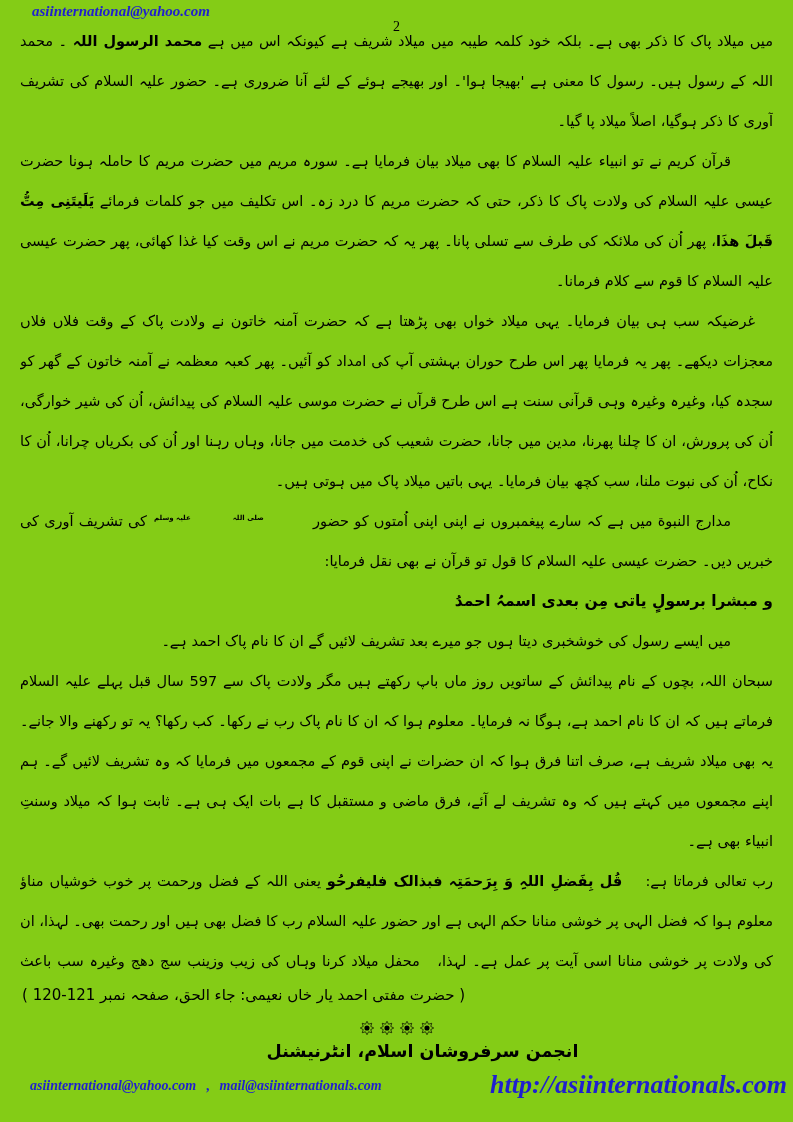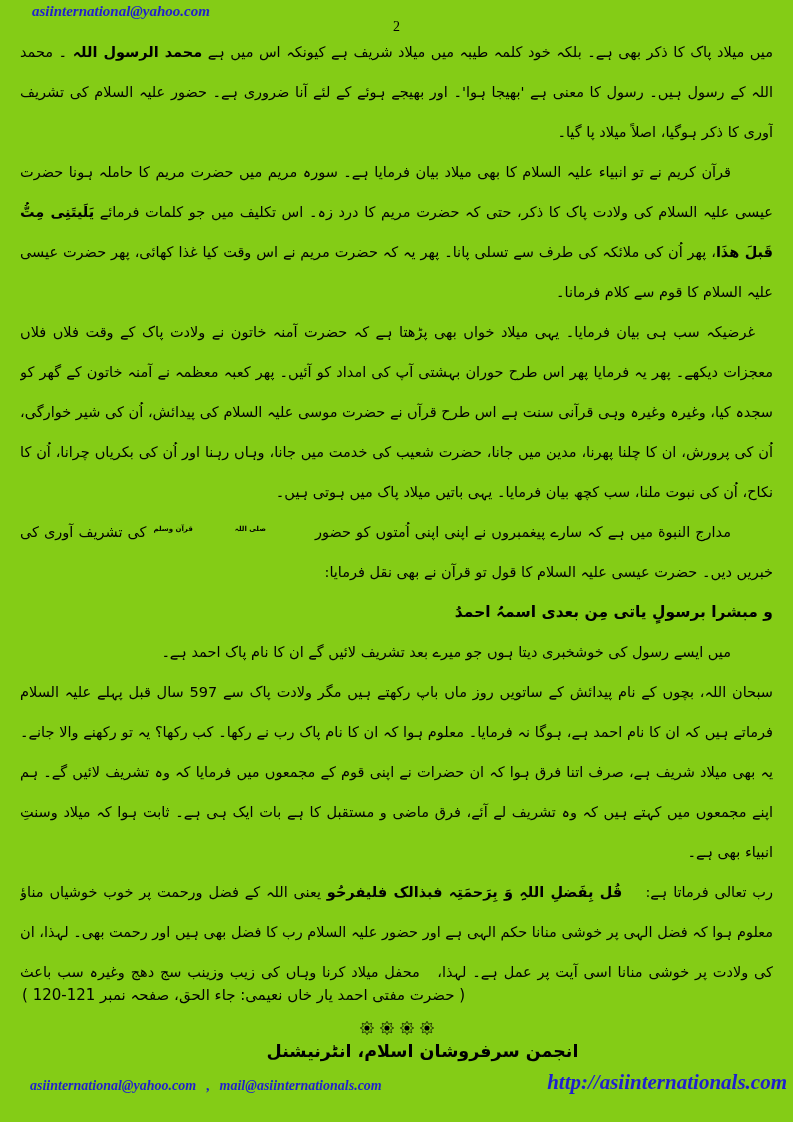"میں میلاد پاک کا ذکر" .body-text { top: 32px -> 21px }
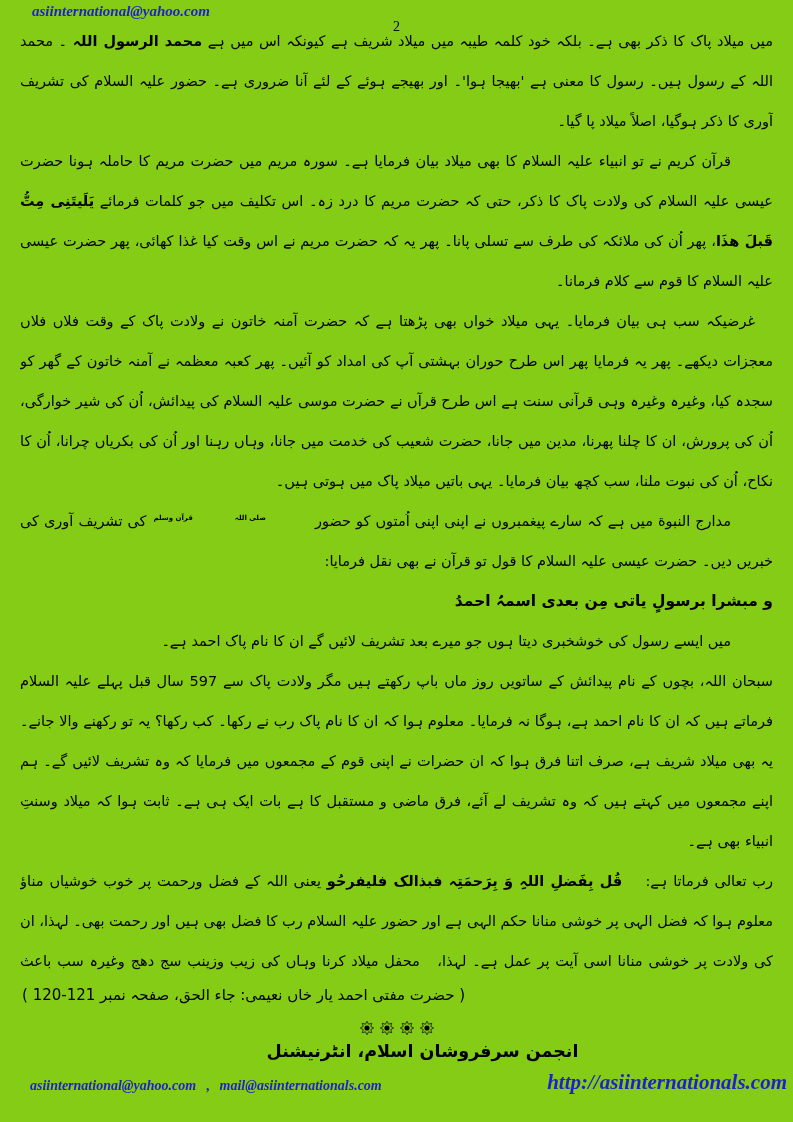"قرآن وسلم" span { text: قرآن -> علیہ }
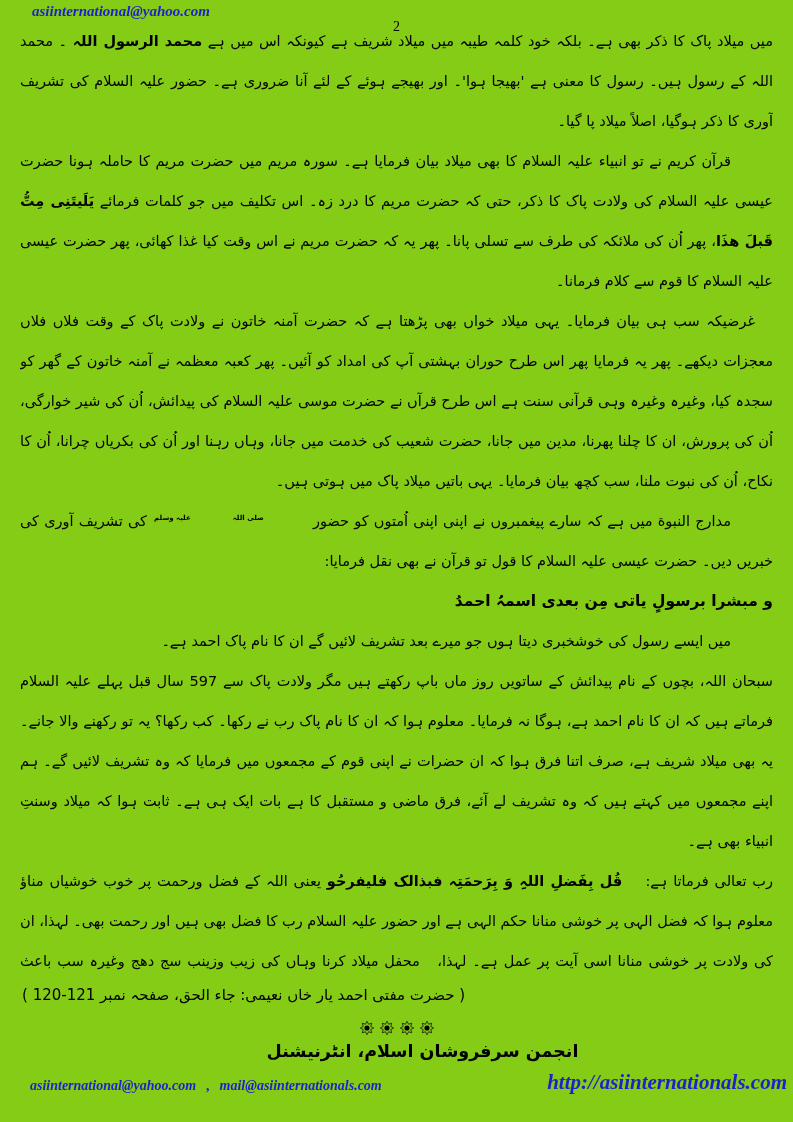"http://asiinternationals.com" .footer-site { font-size: 21px -> 26px }
